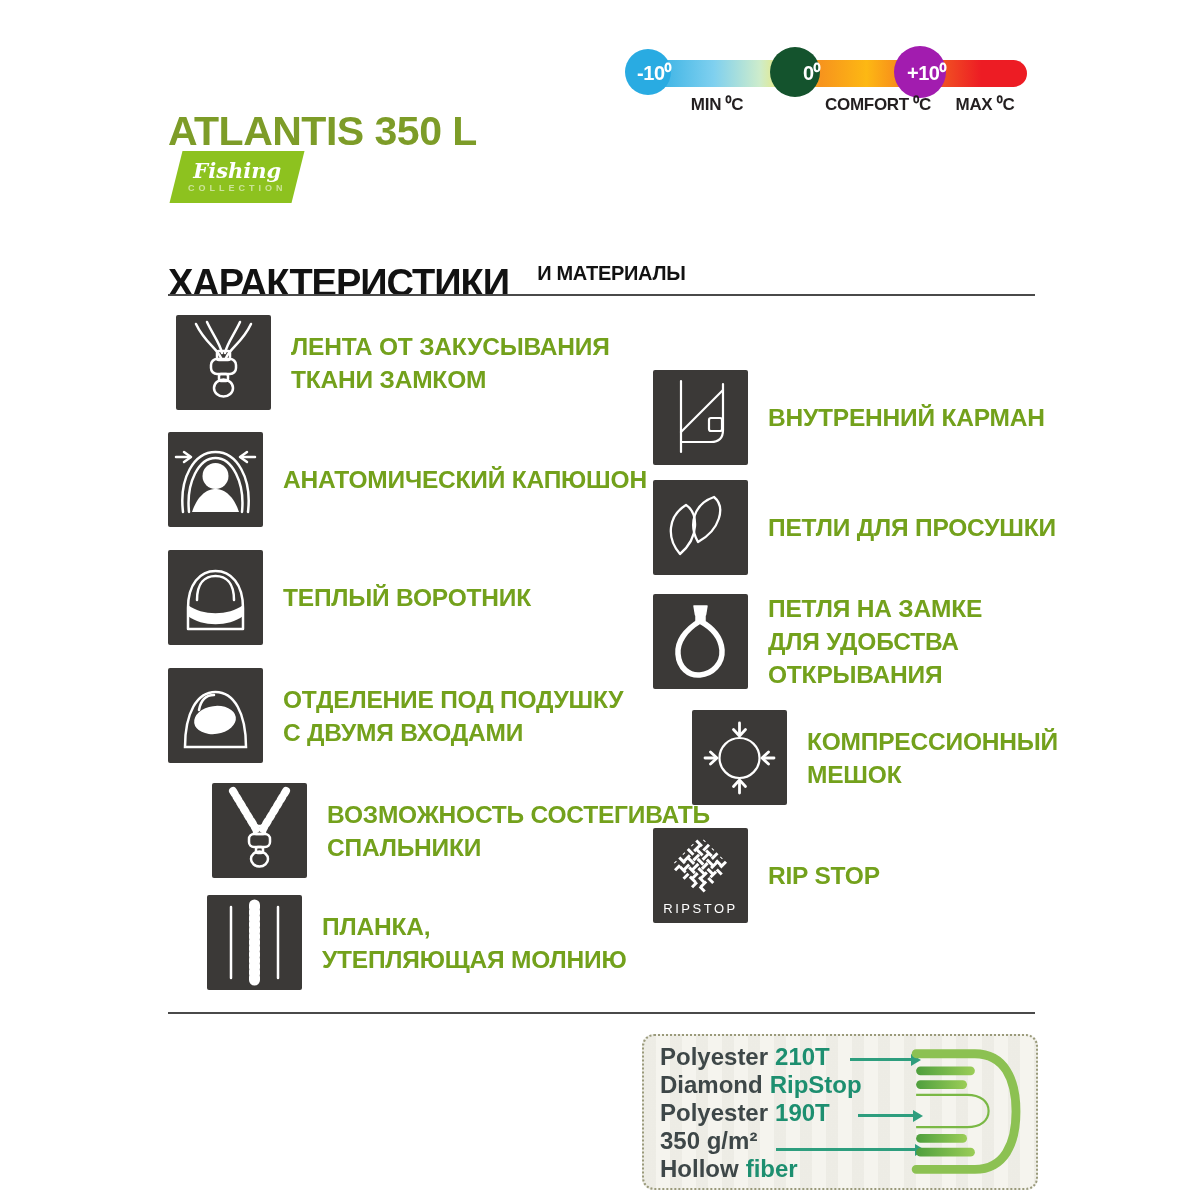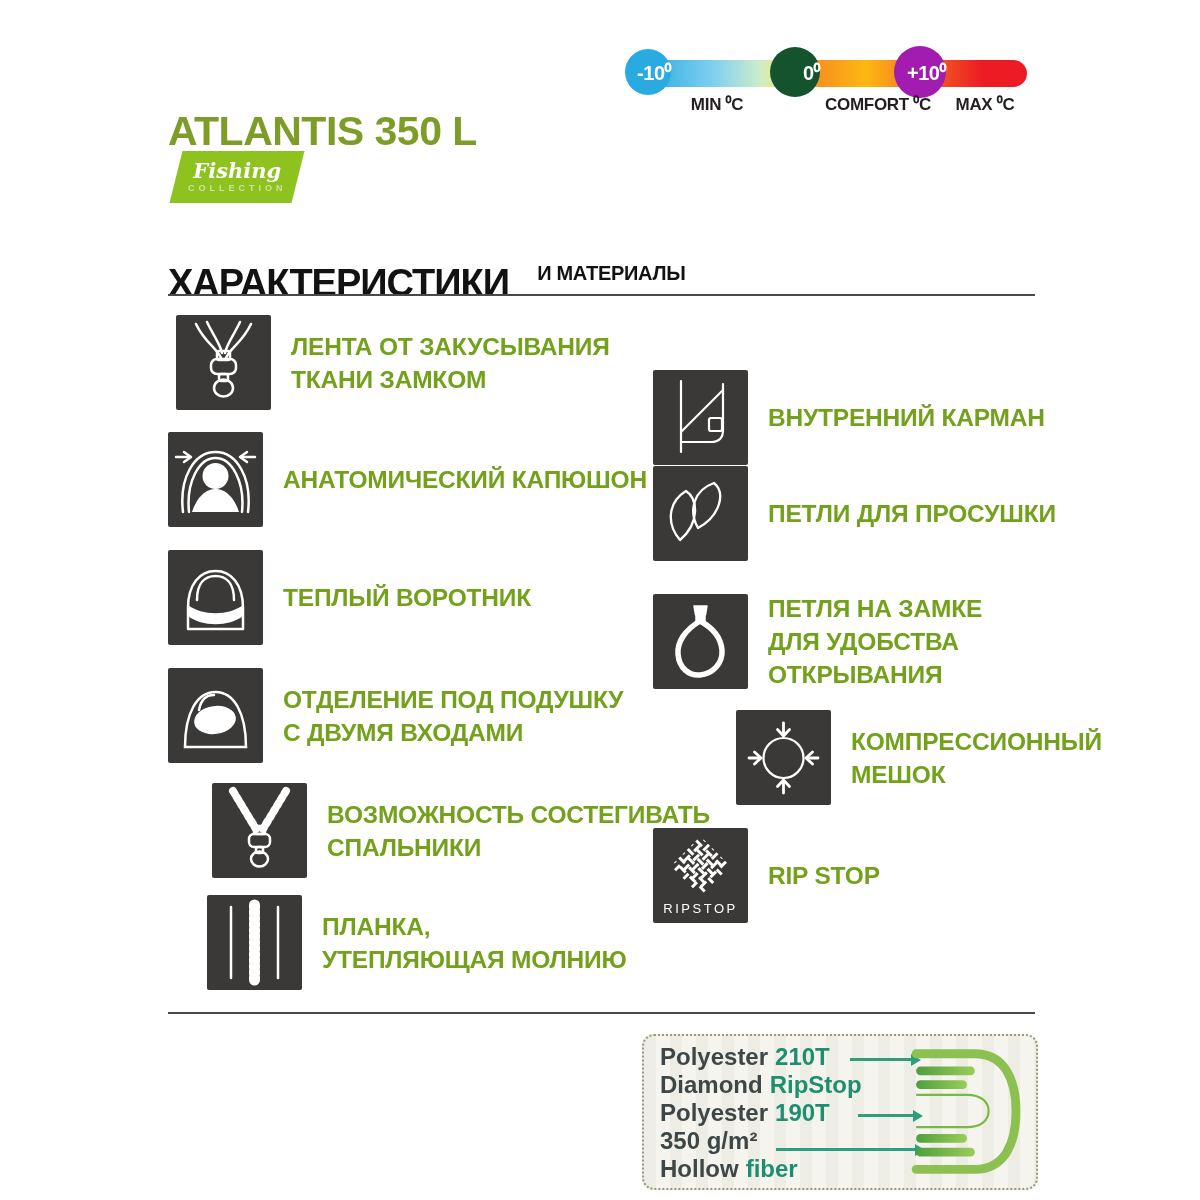"ПЕТЛИ ДЛЯ ПРОСУШКИ" div.feature { top: 466px -> 480px }
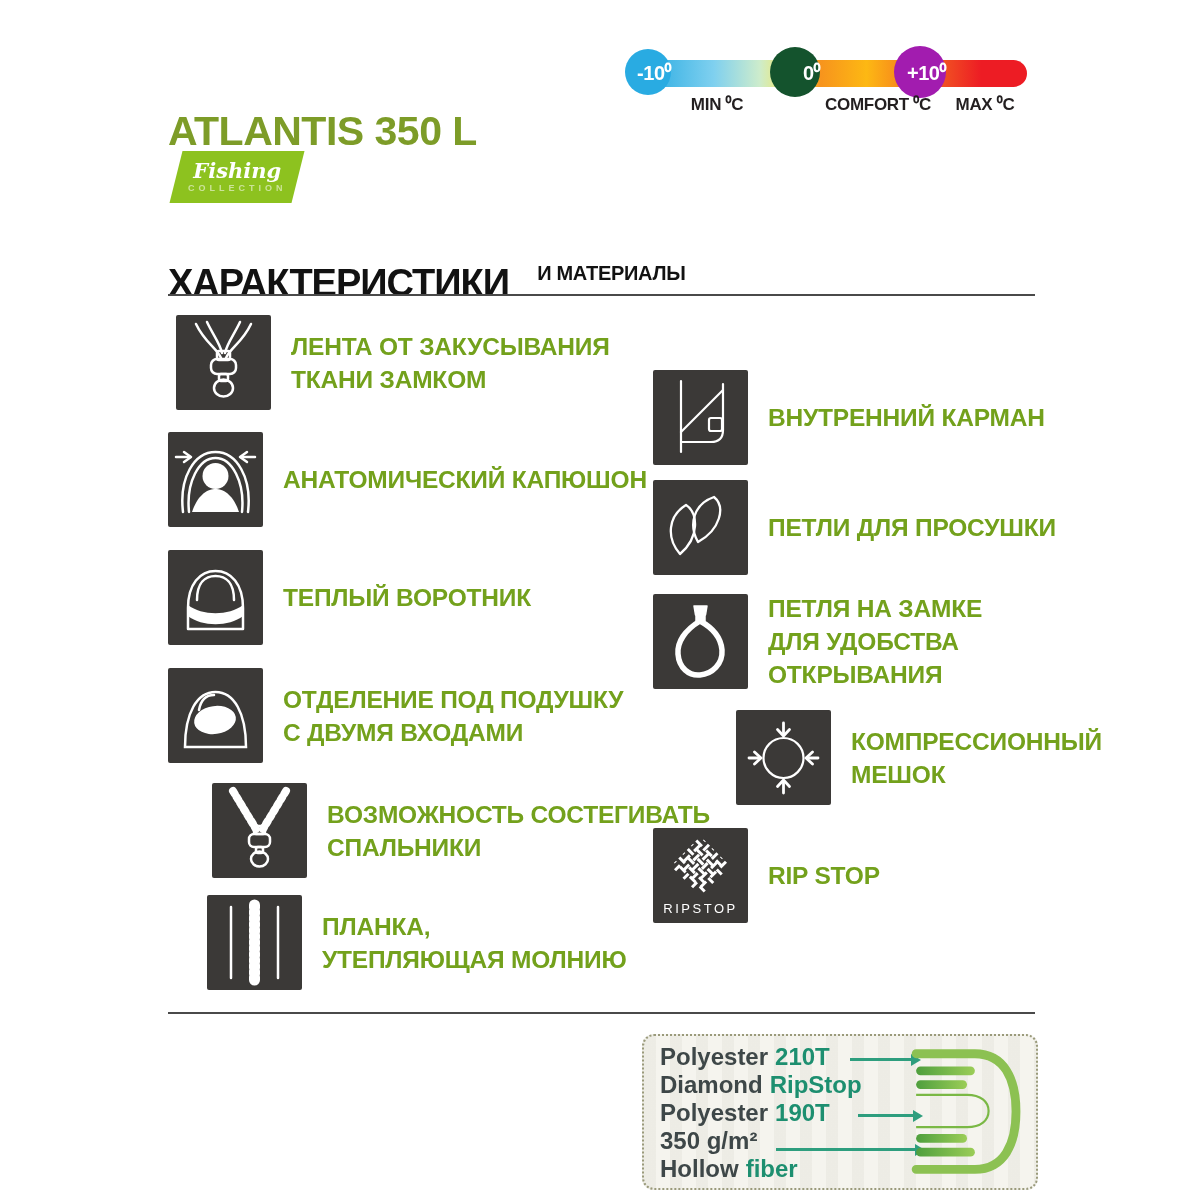"КОМПРЕССИОННЫЙ" div.feature { left: 692px -> 648px }
